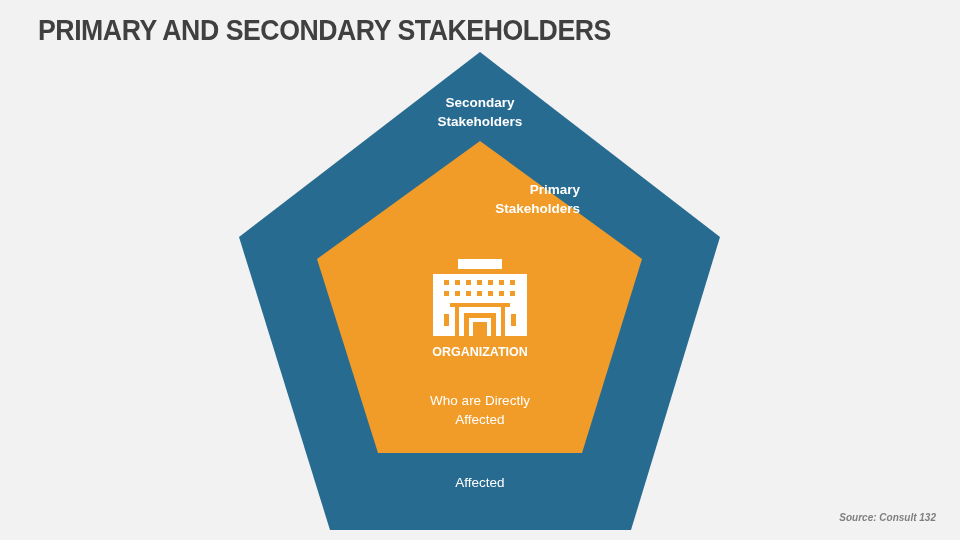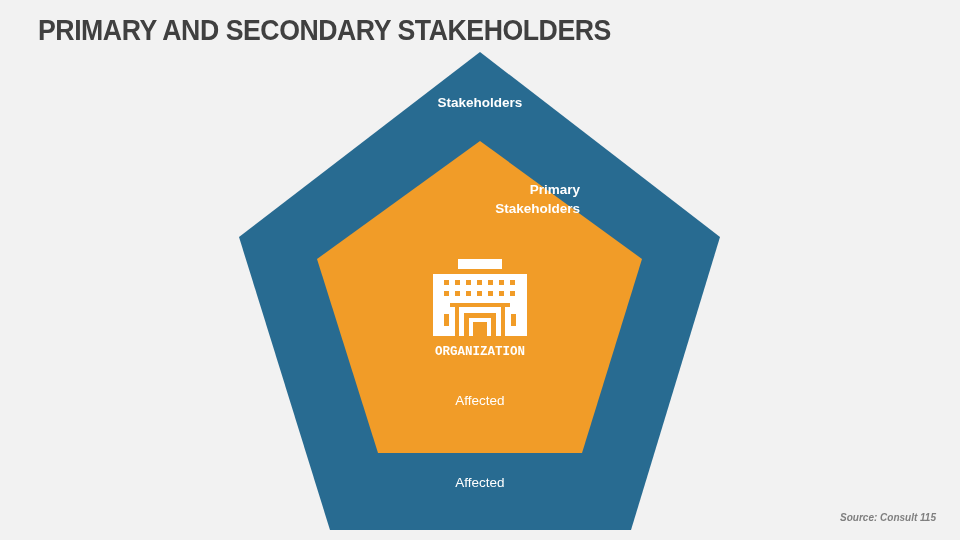"Secondary" div { html: none -> <div>Secondary</div> }
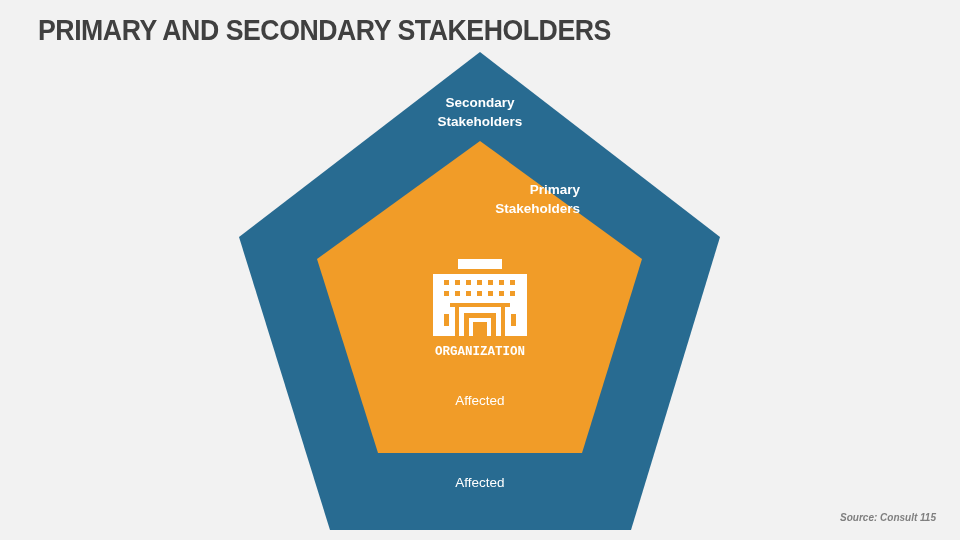"ORGANIZATION" div.lbl { font-family: Liberation Mono, monospace -> none }
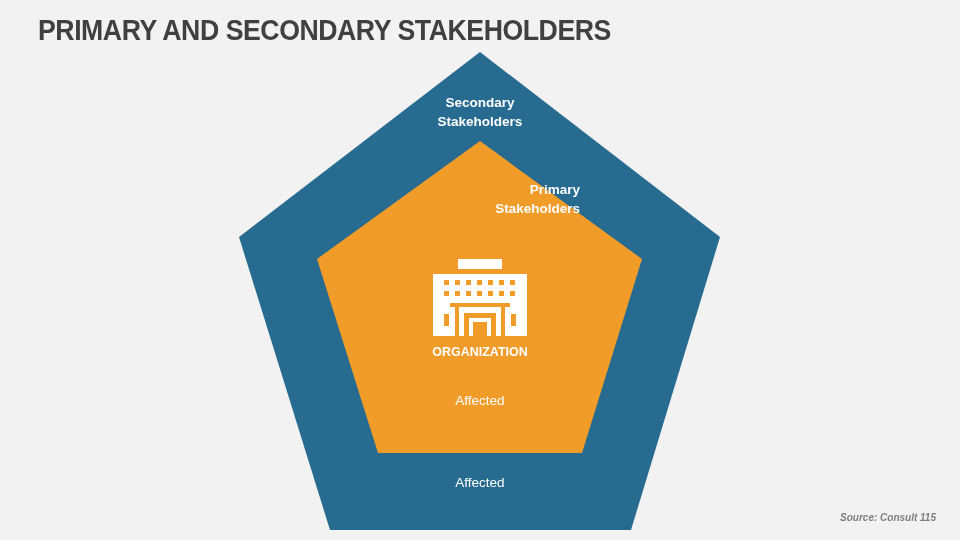"Who are Directly" div { html: none -> <div>Who are Directly</div> }
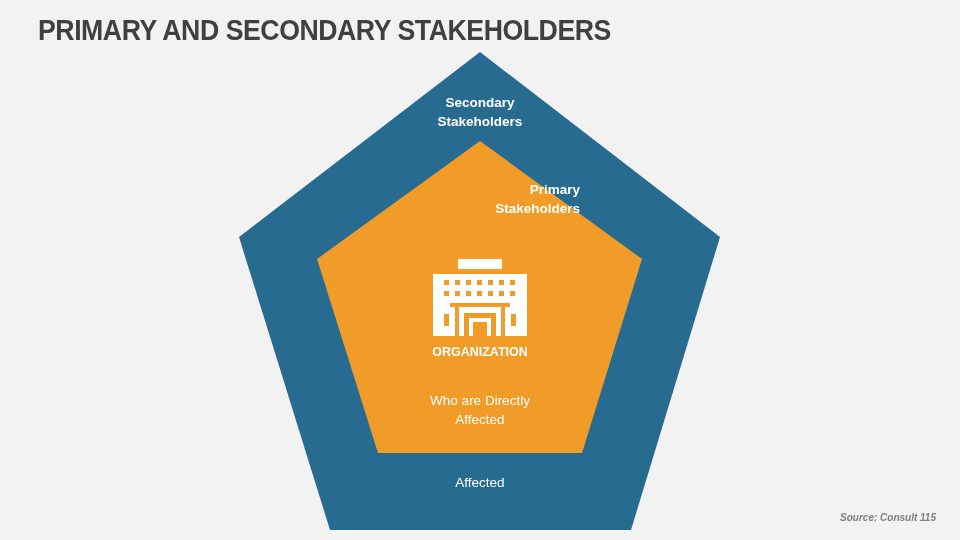"Source: Consult 115" div.source { text: 115 -> 132 }
